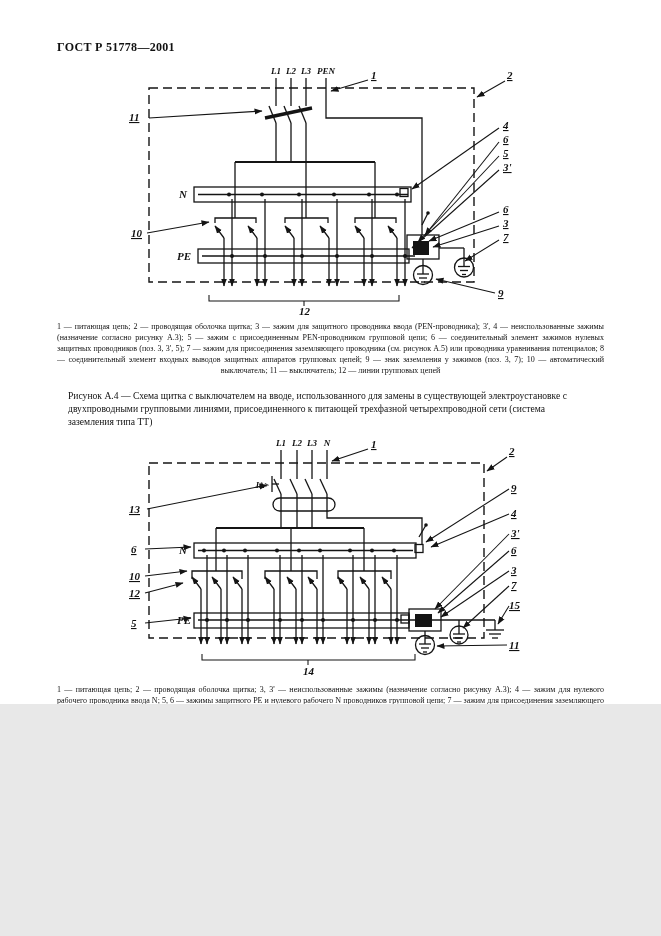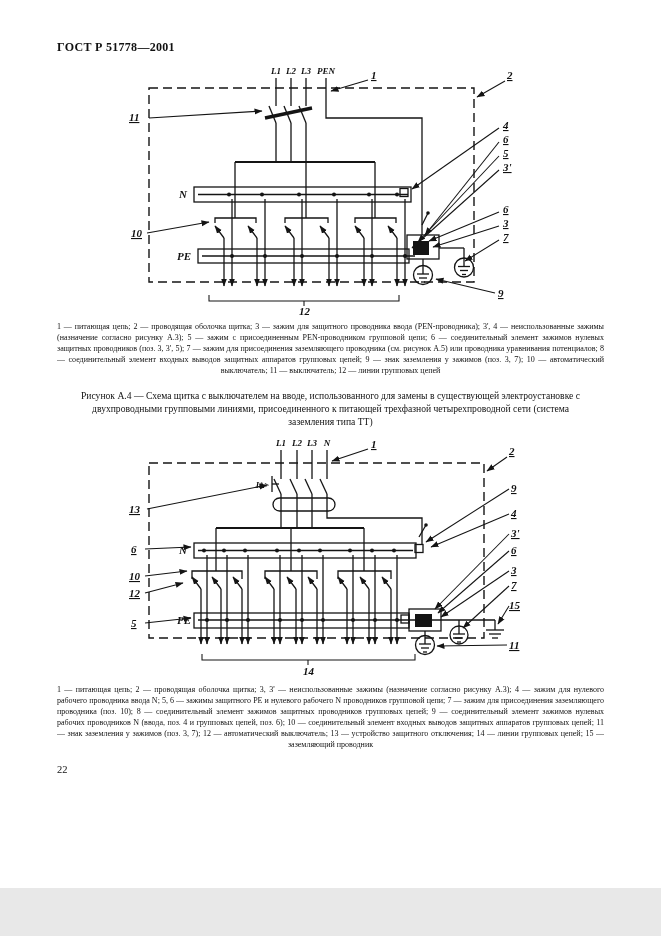"ГОСТ Р 51778—2001" .page { height: 888px -> 704px }
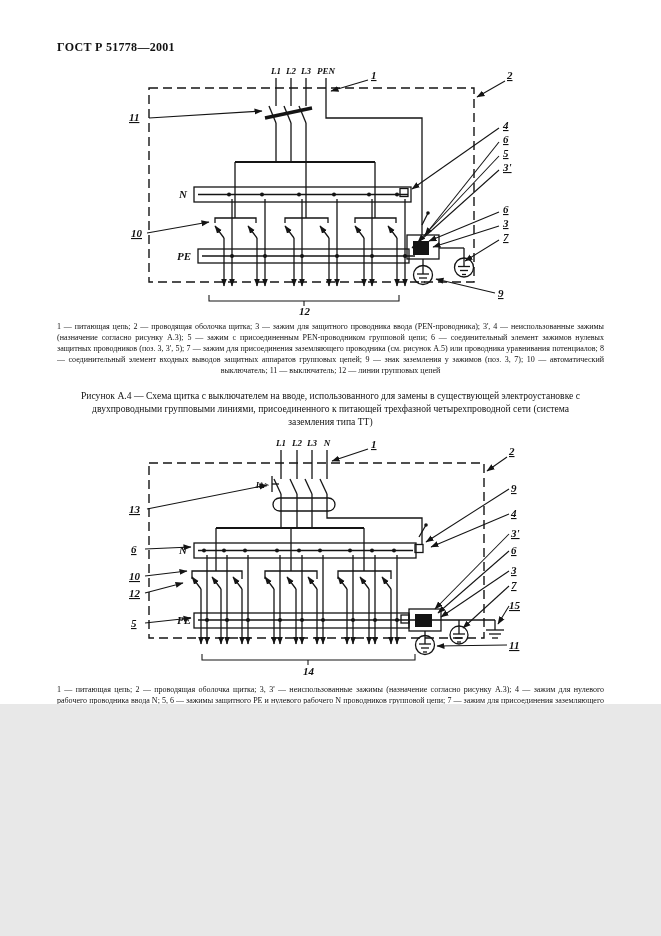"Рисунок А.4 — Схема щитка" .caption { text-align: center -> none }
